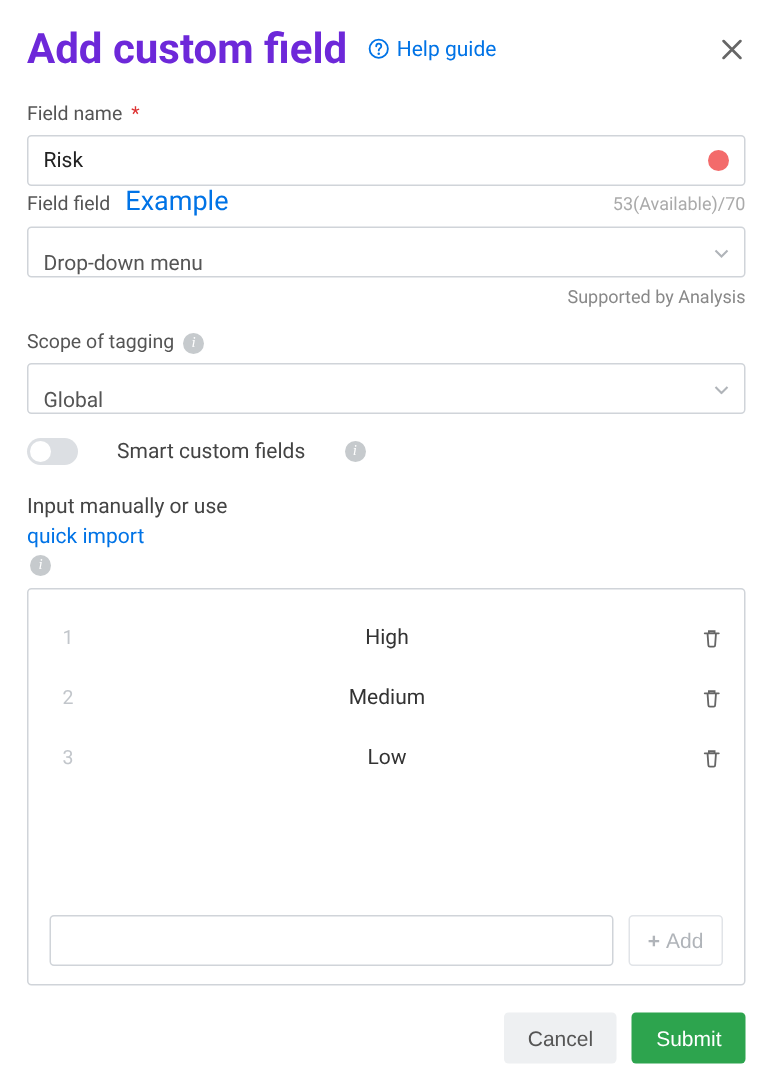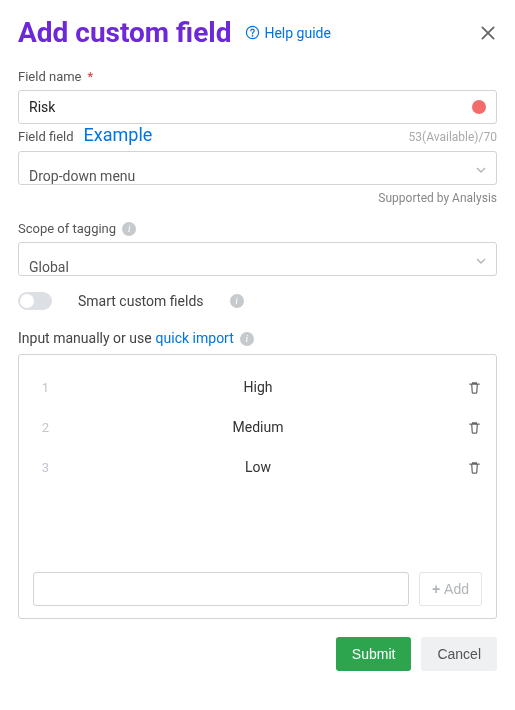"Input manually or use" .manual-row { align-items: flex-end -> flex-start; flex-direction: none -> column }
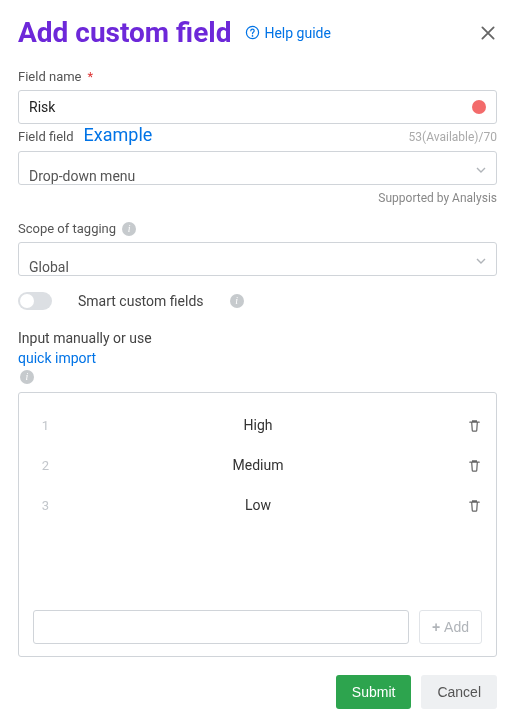"Submit" button.btn { order: before "Cancel" -> after "Cancel" }
